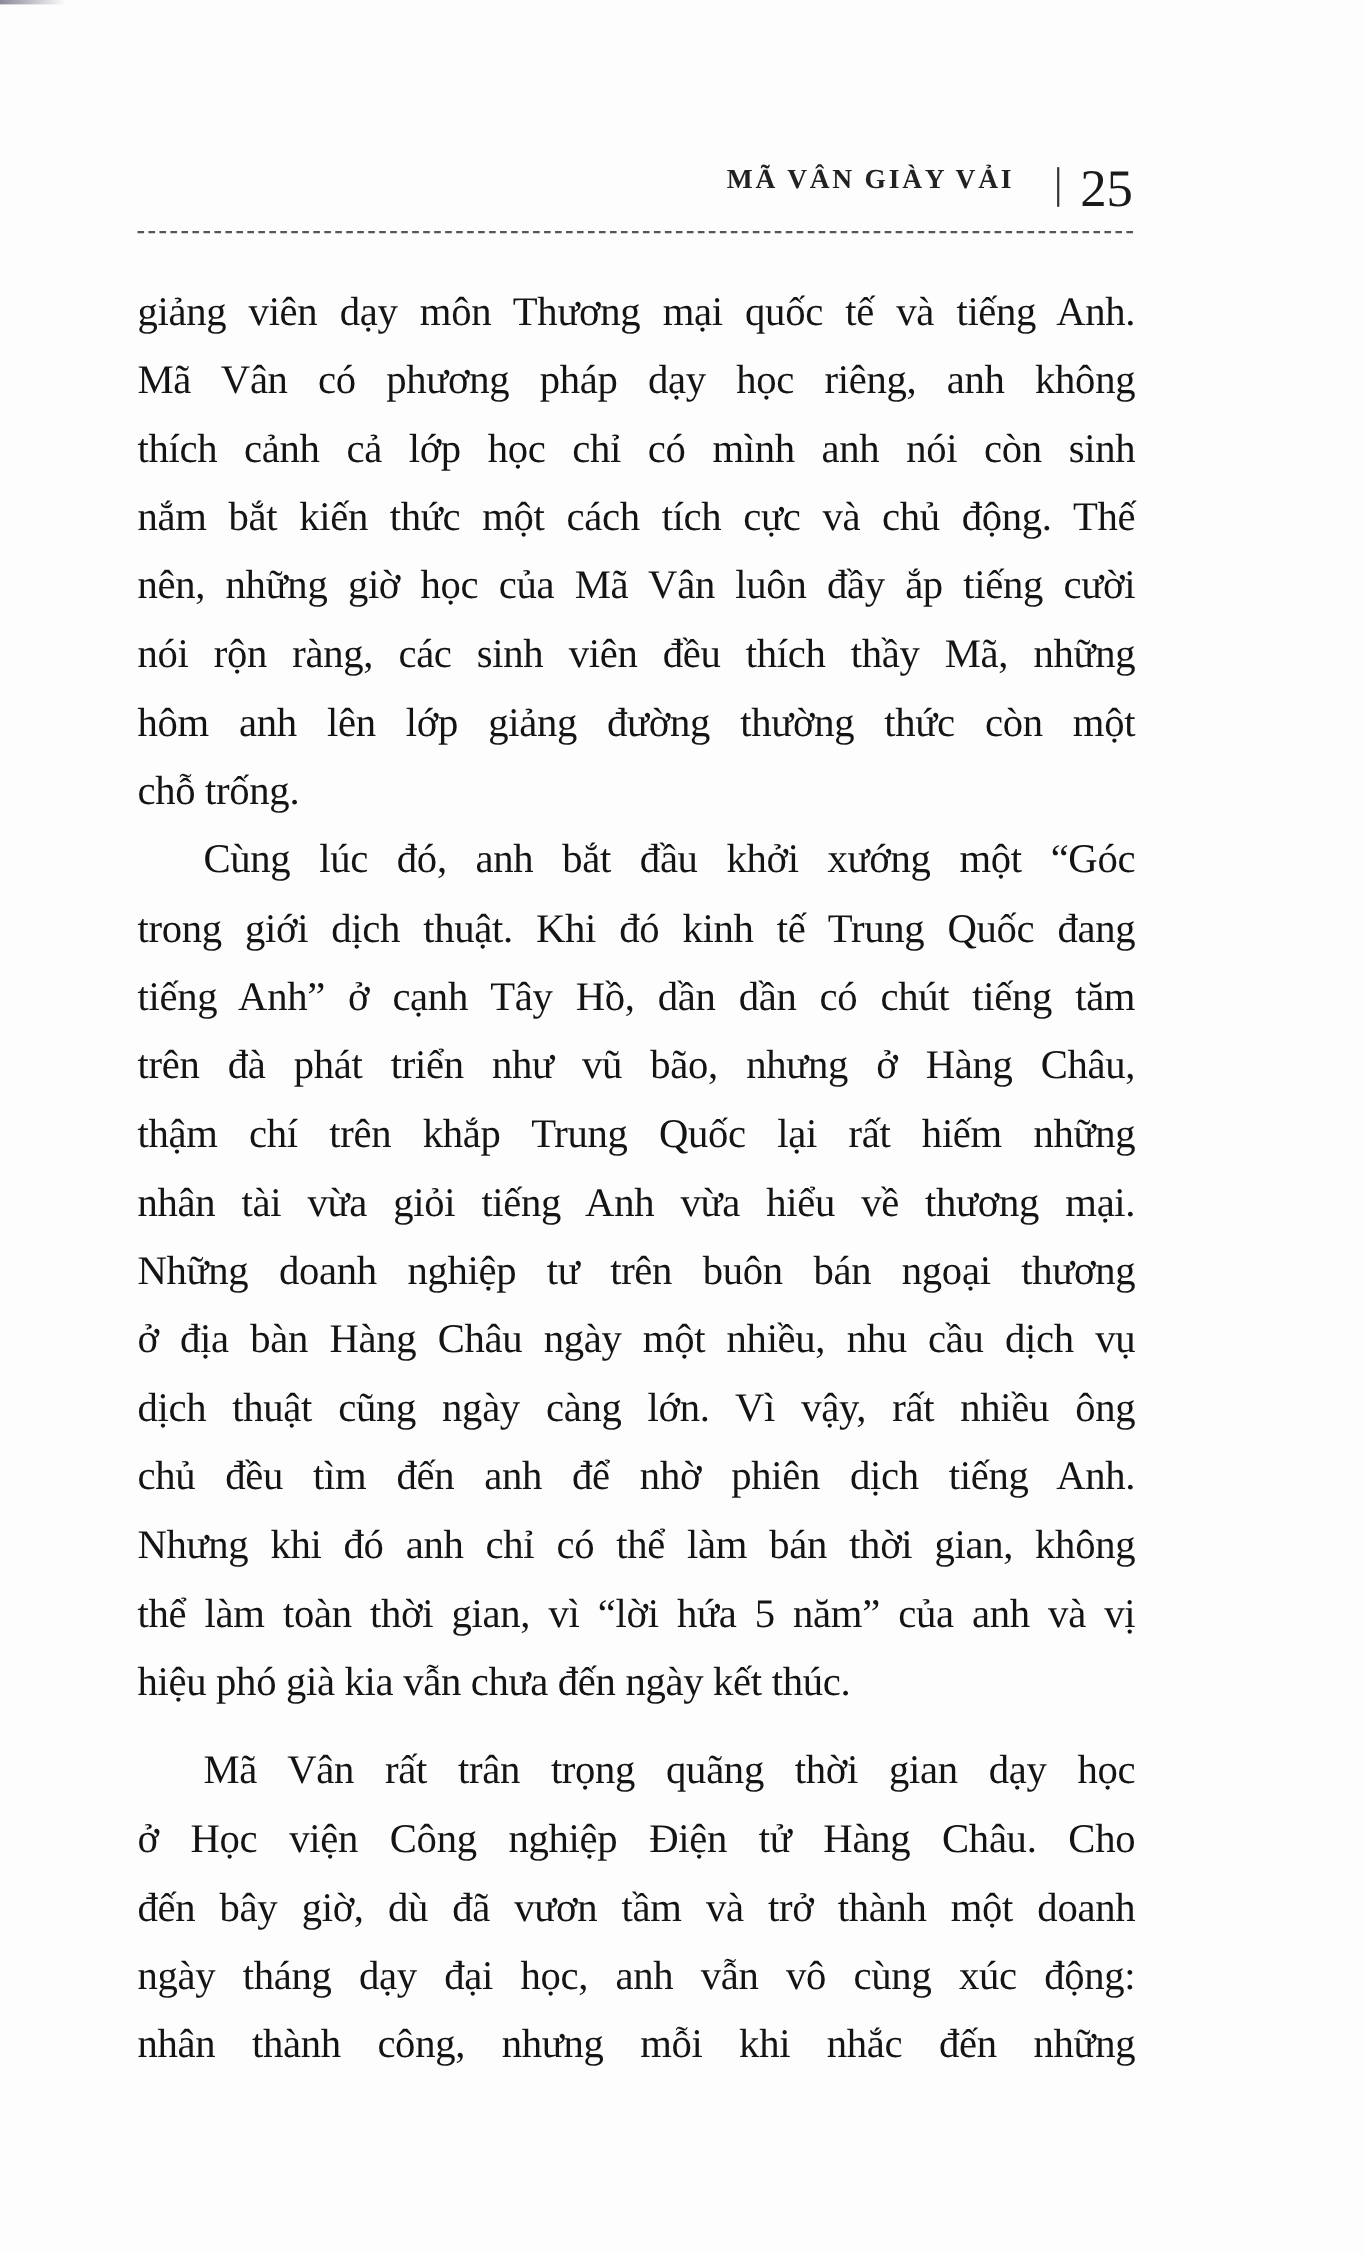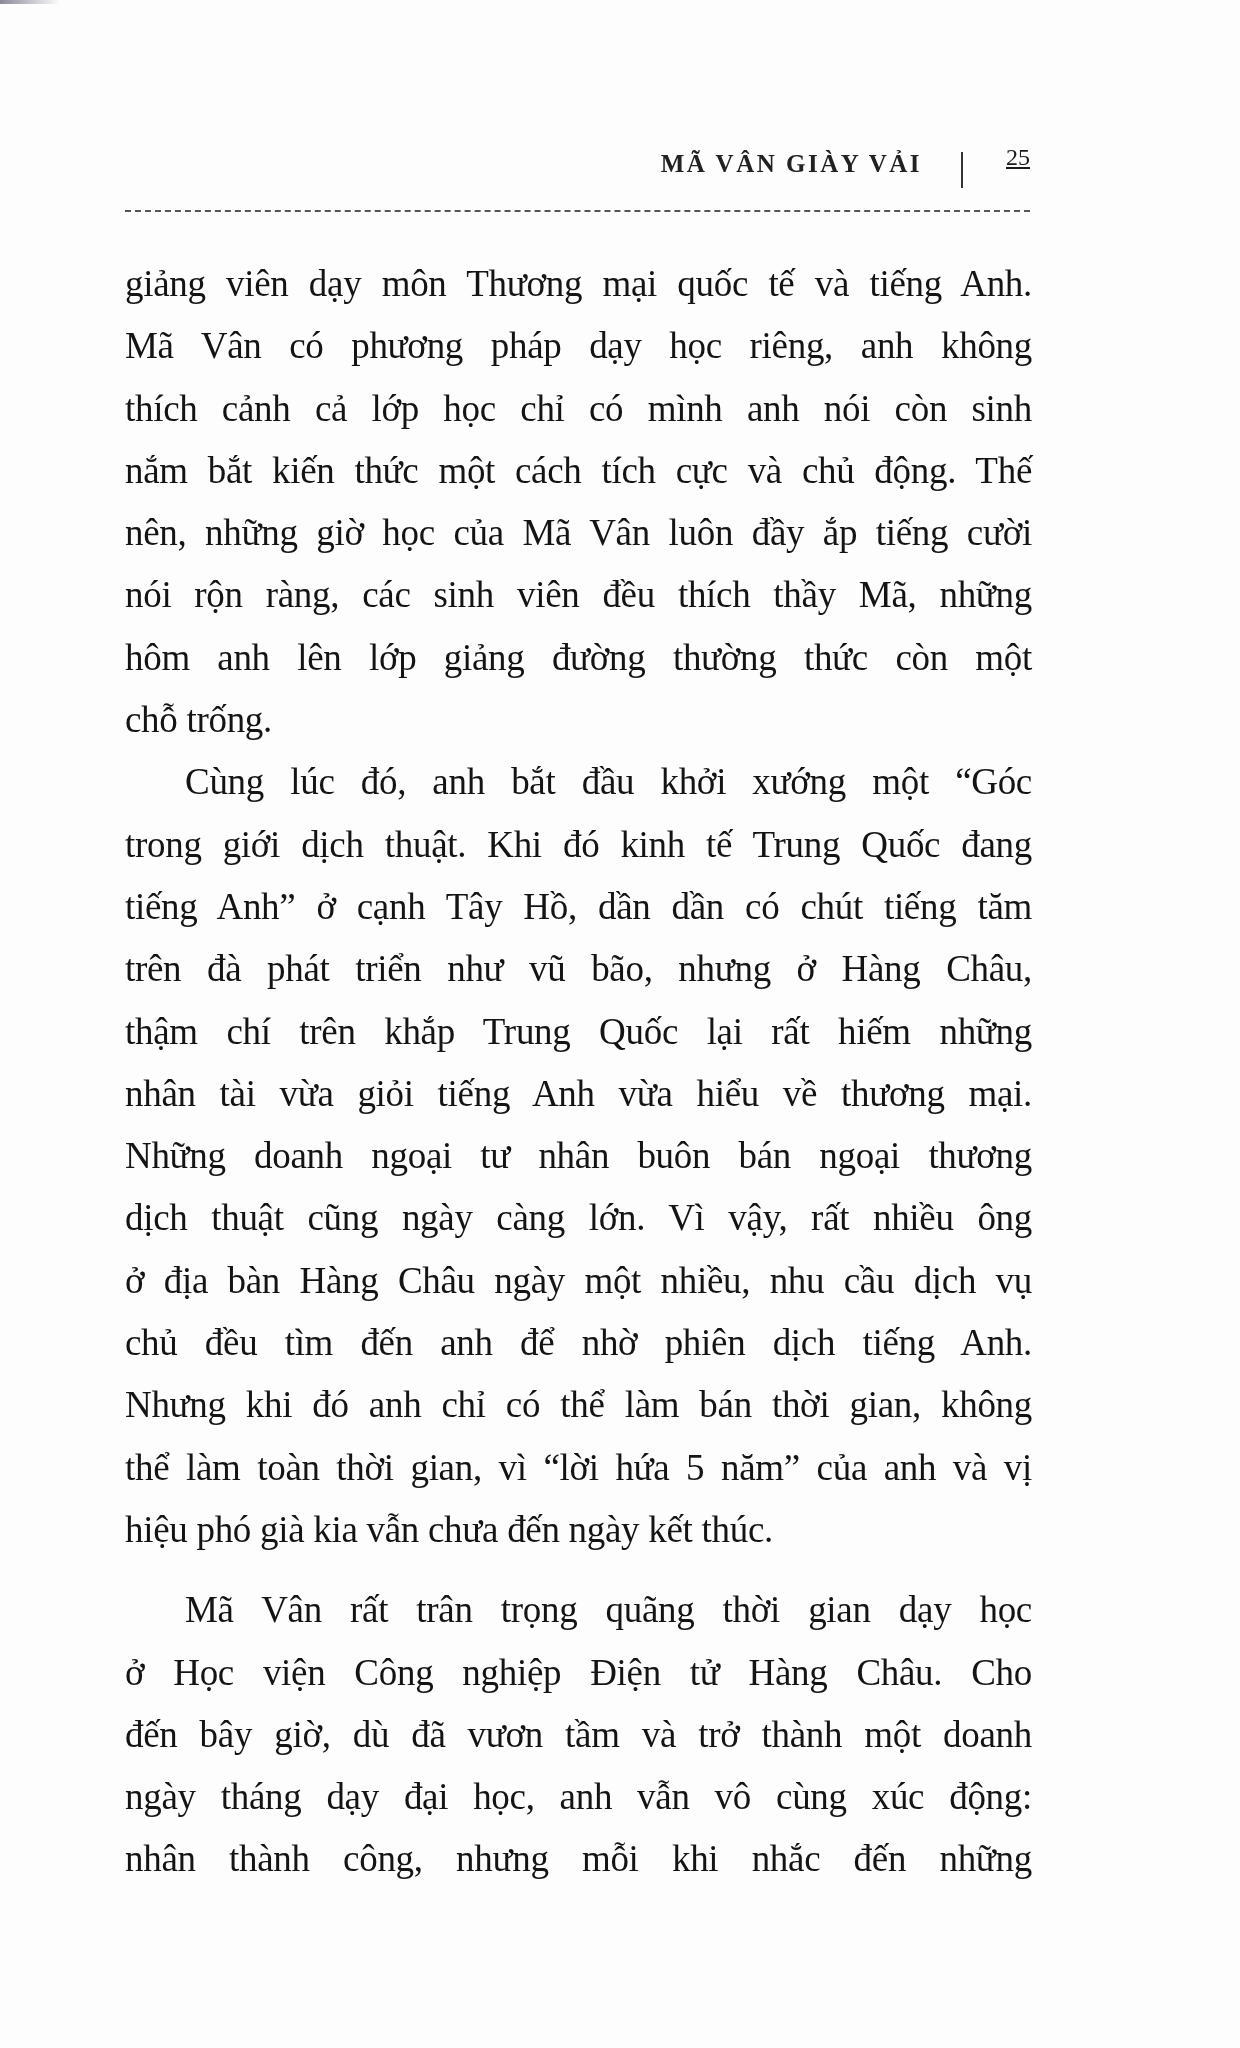"25" .running-head .page-num { font-size: 24px -> 48px; text-decoration: underline -> none }
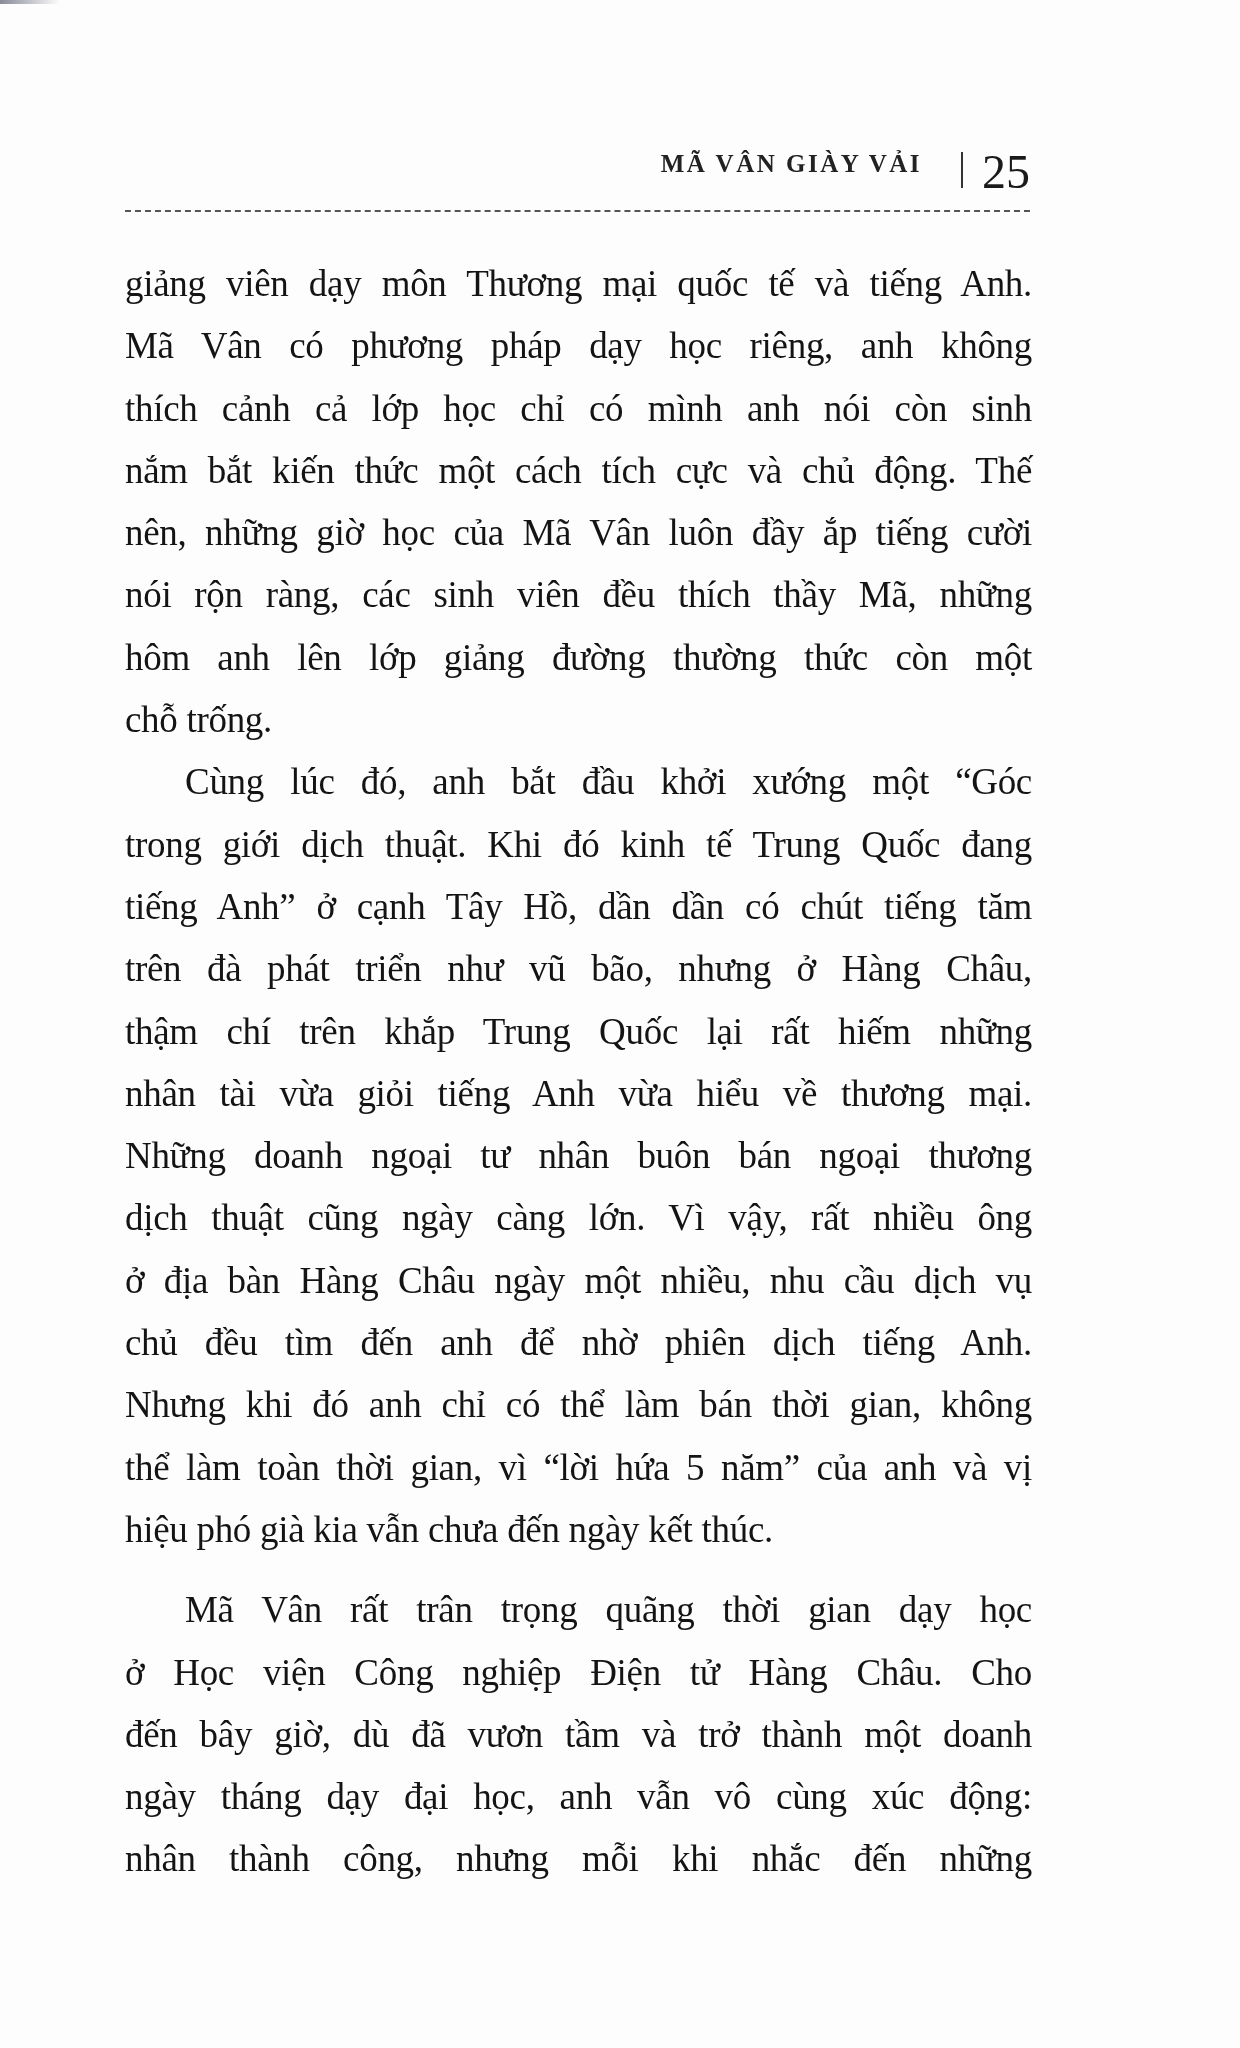"Những doanh ngoại tư nhân" p { text: ngoại tư nhân -> nghiệp tư trên }
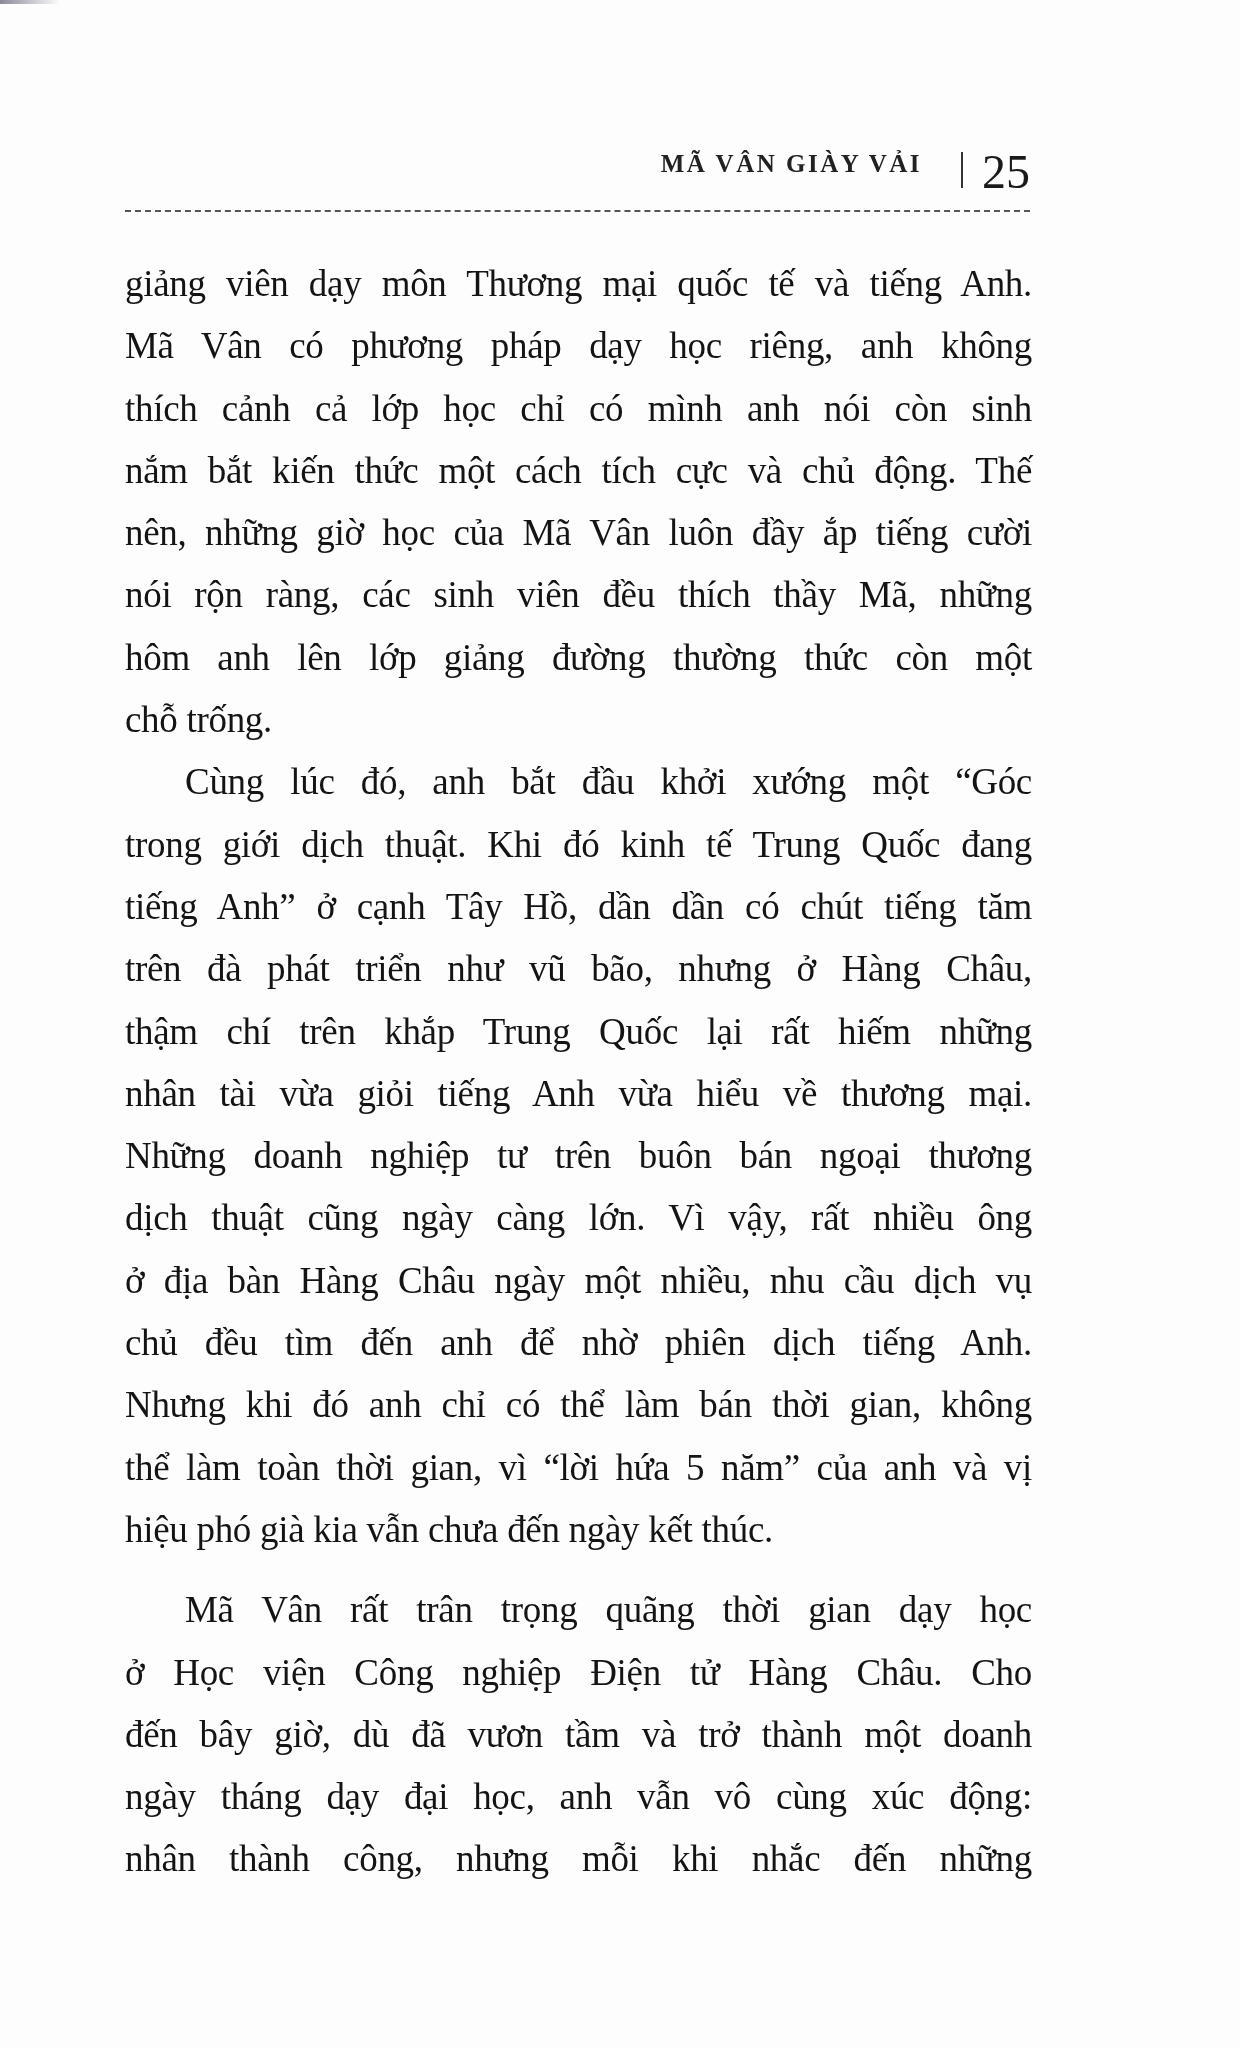"dịch thuật cũng ngày càng" p { order: before "ở địa bàn Hàng Châu" -> after "ở địa bàn Hàng Châu" }
